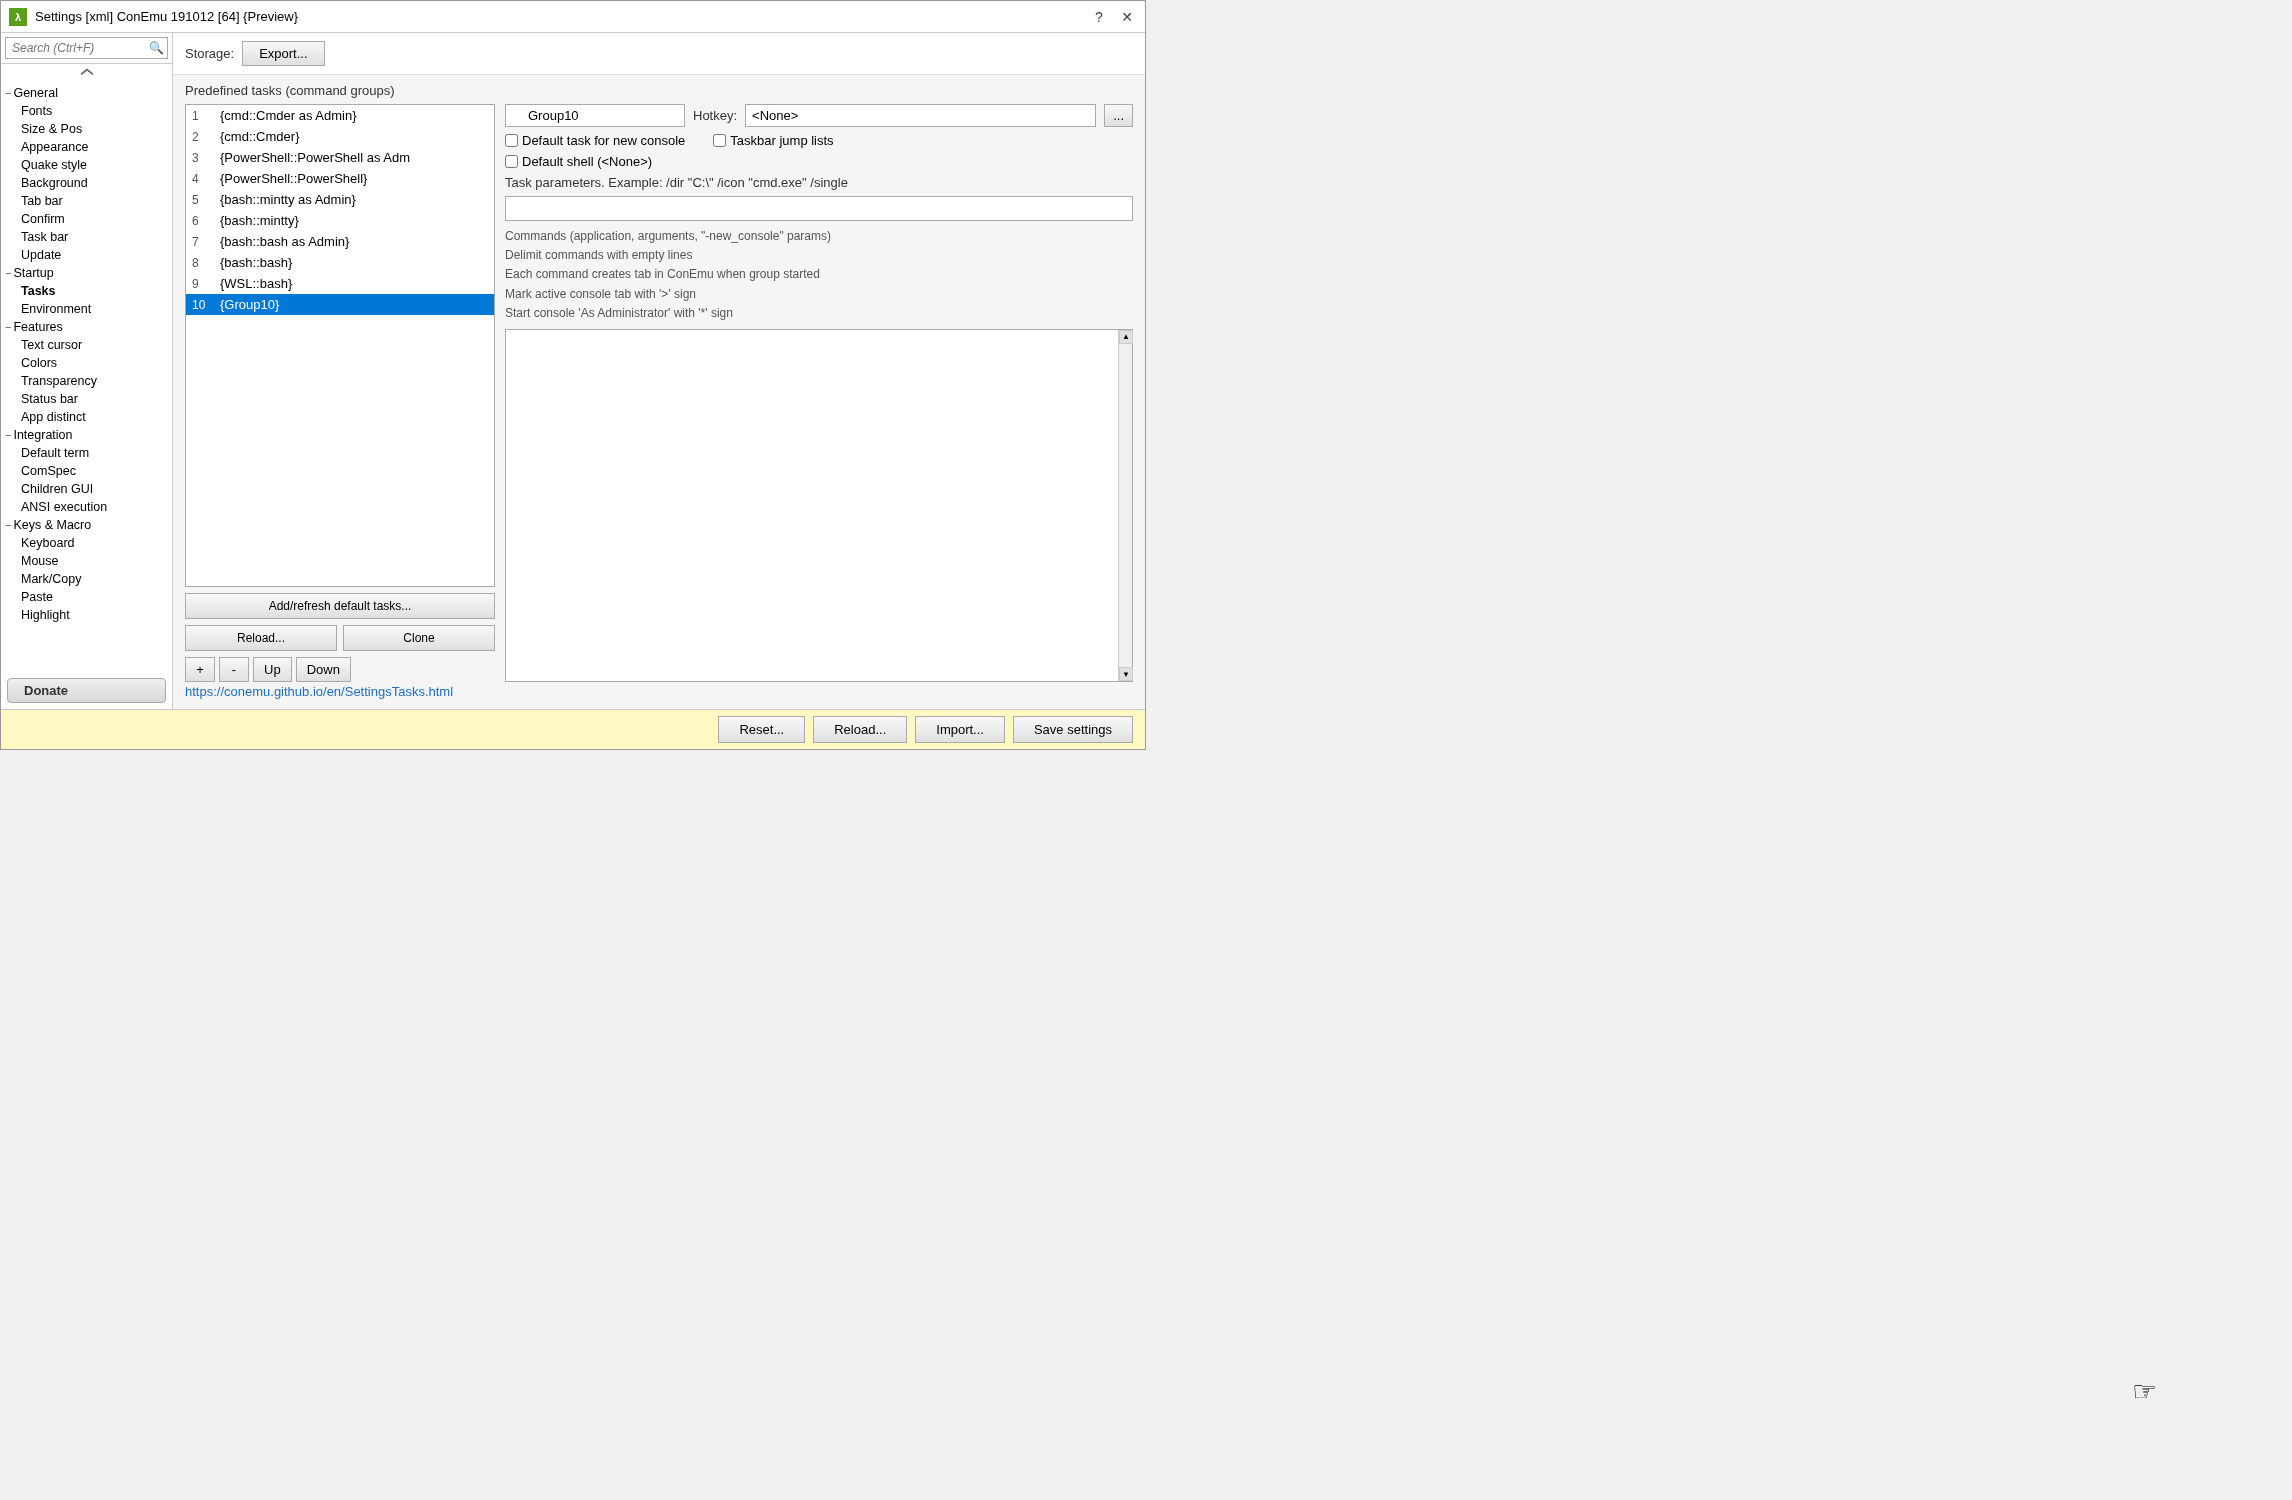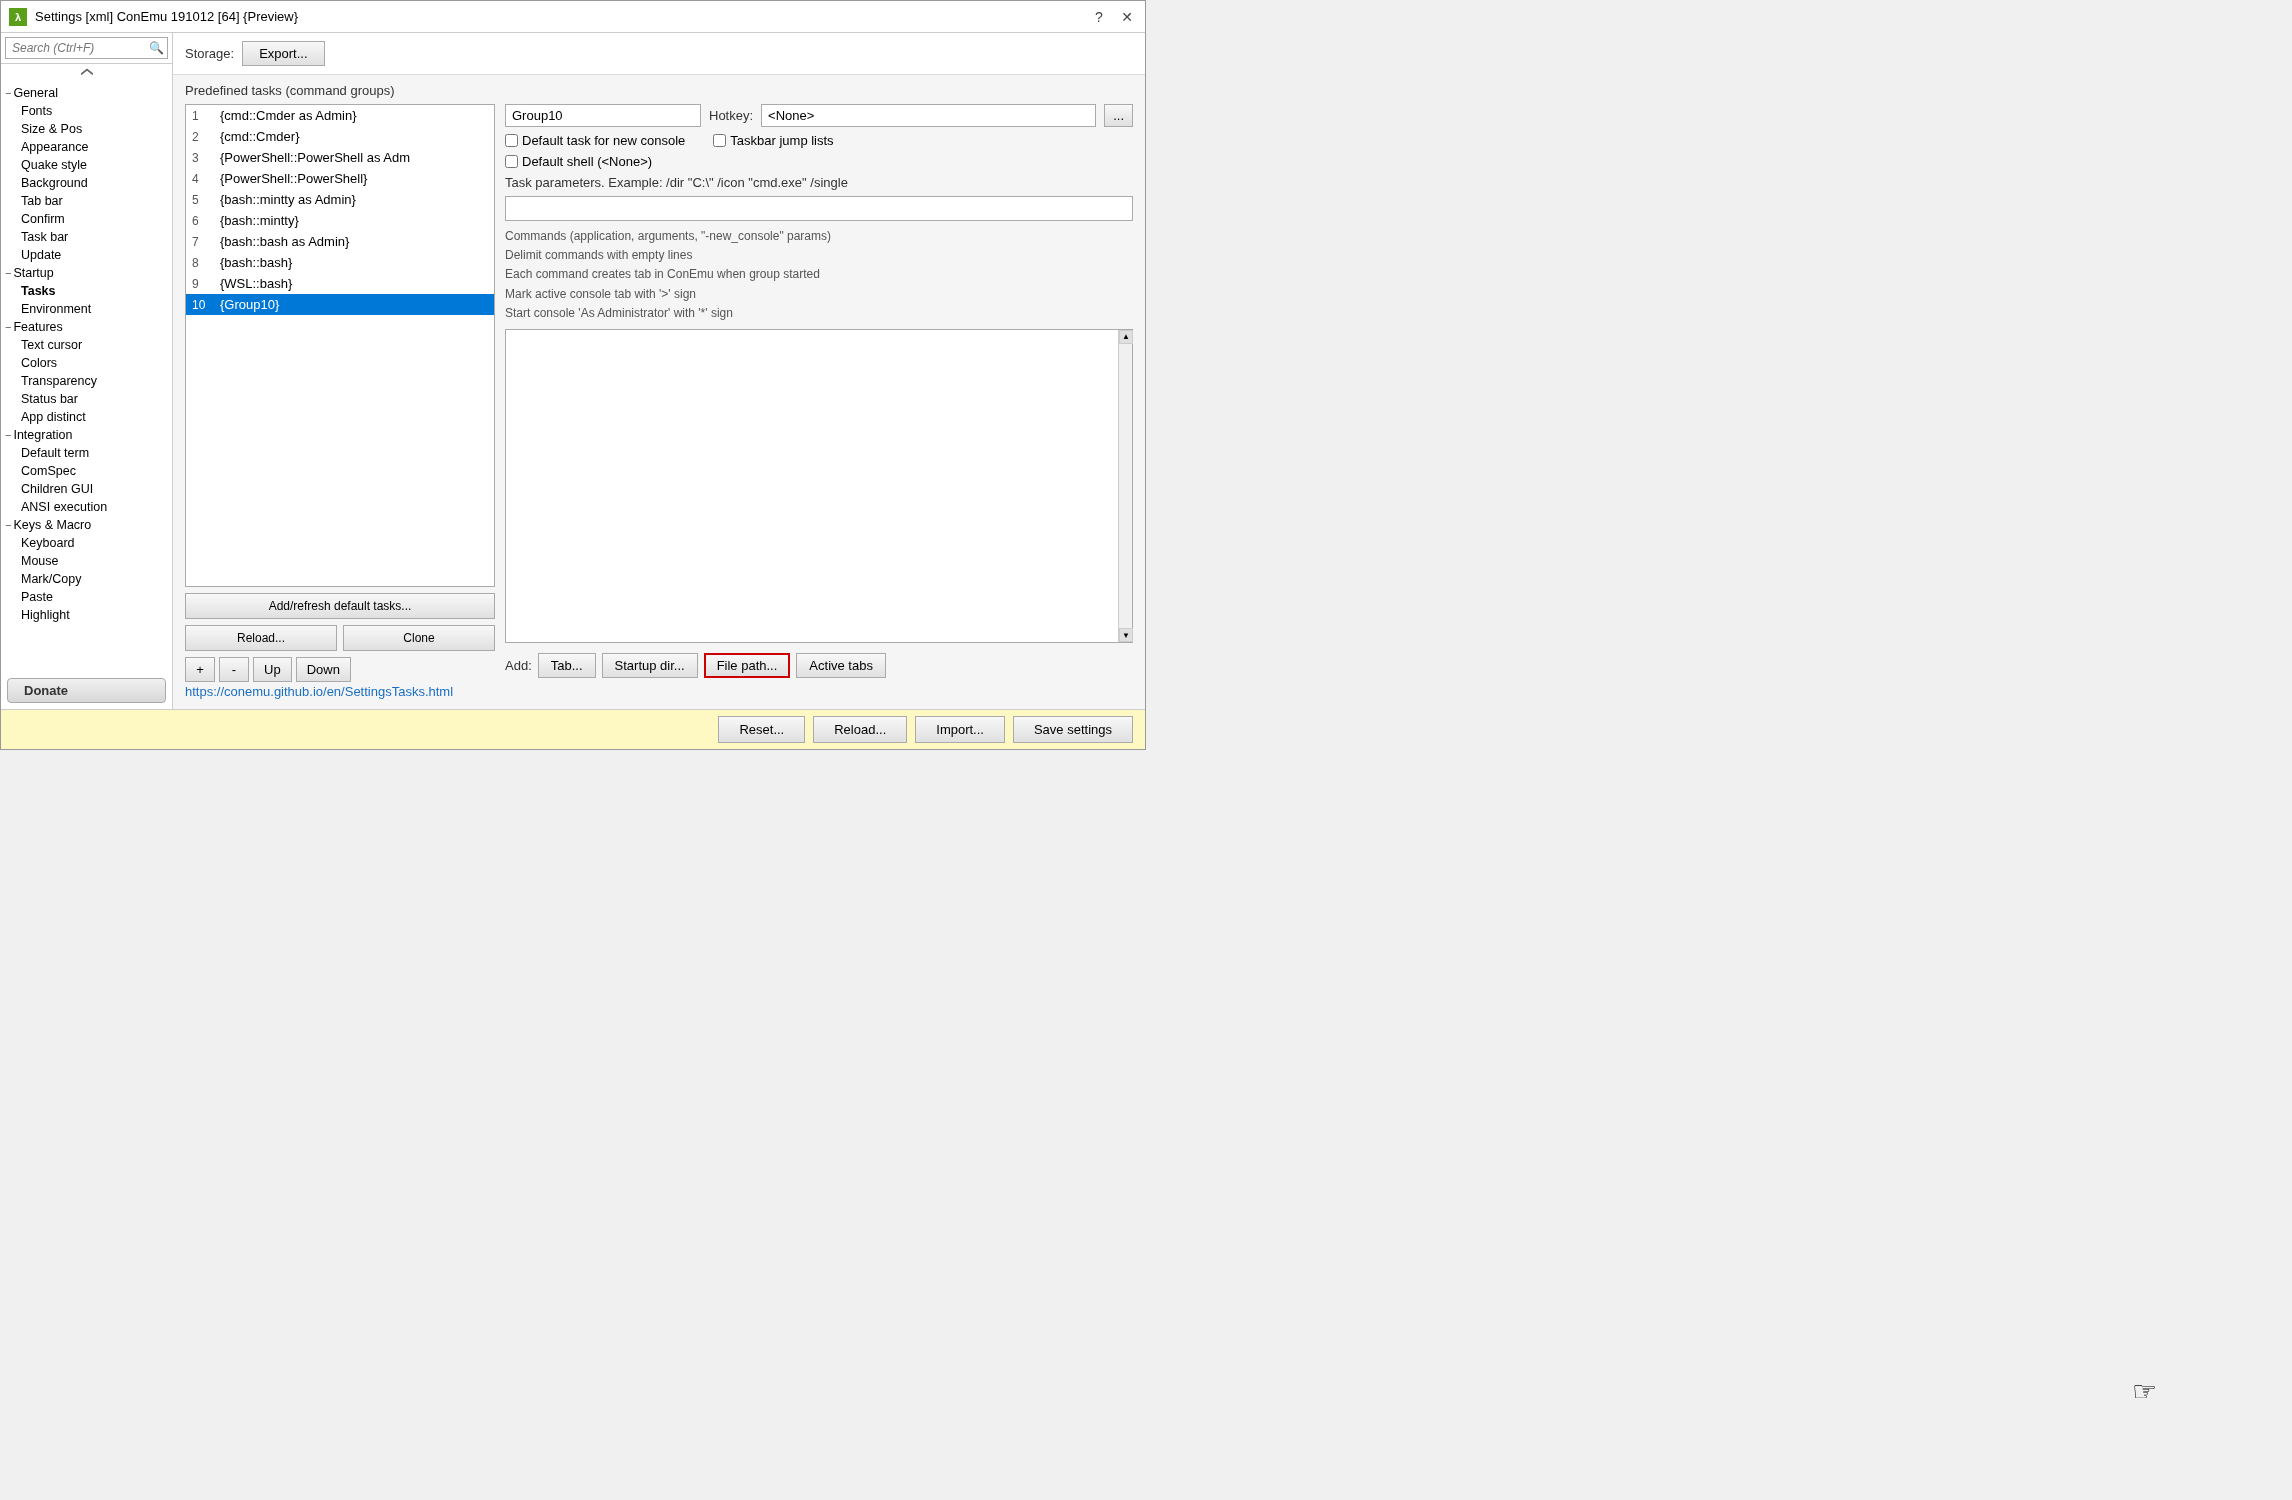"Group10" .task-name-input { padding: 3px 6px -> 3px 22px; width: 196px -> 180px }
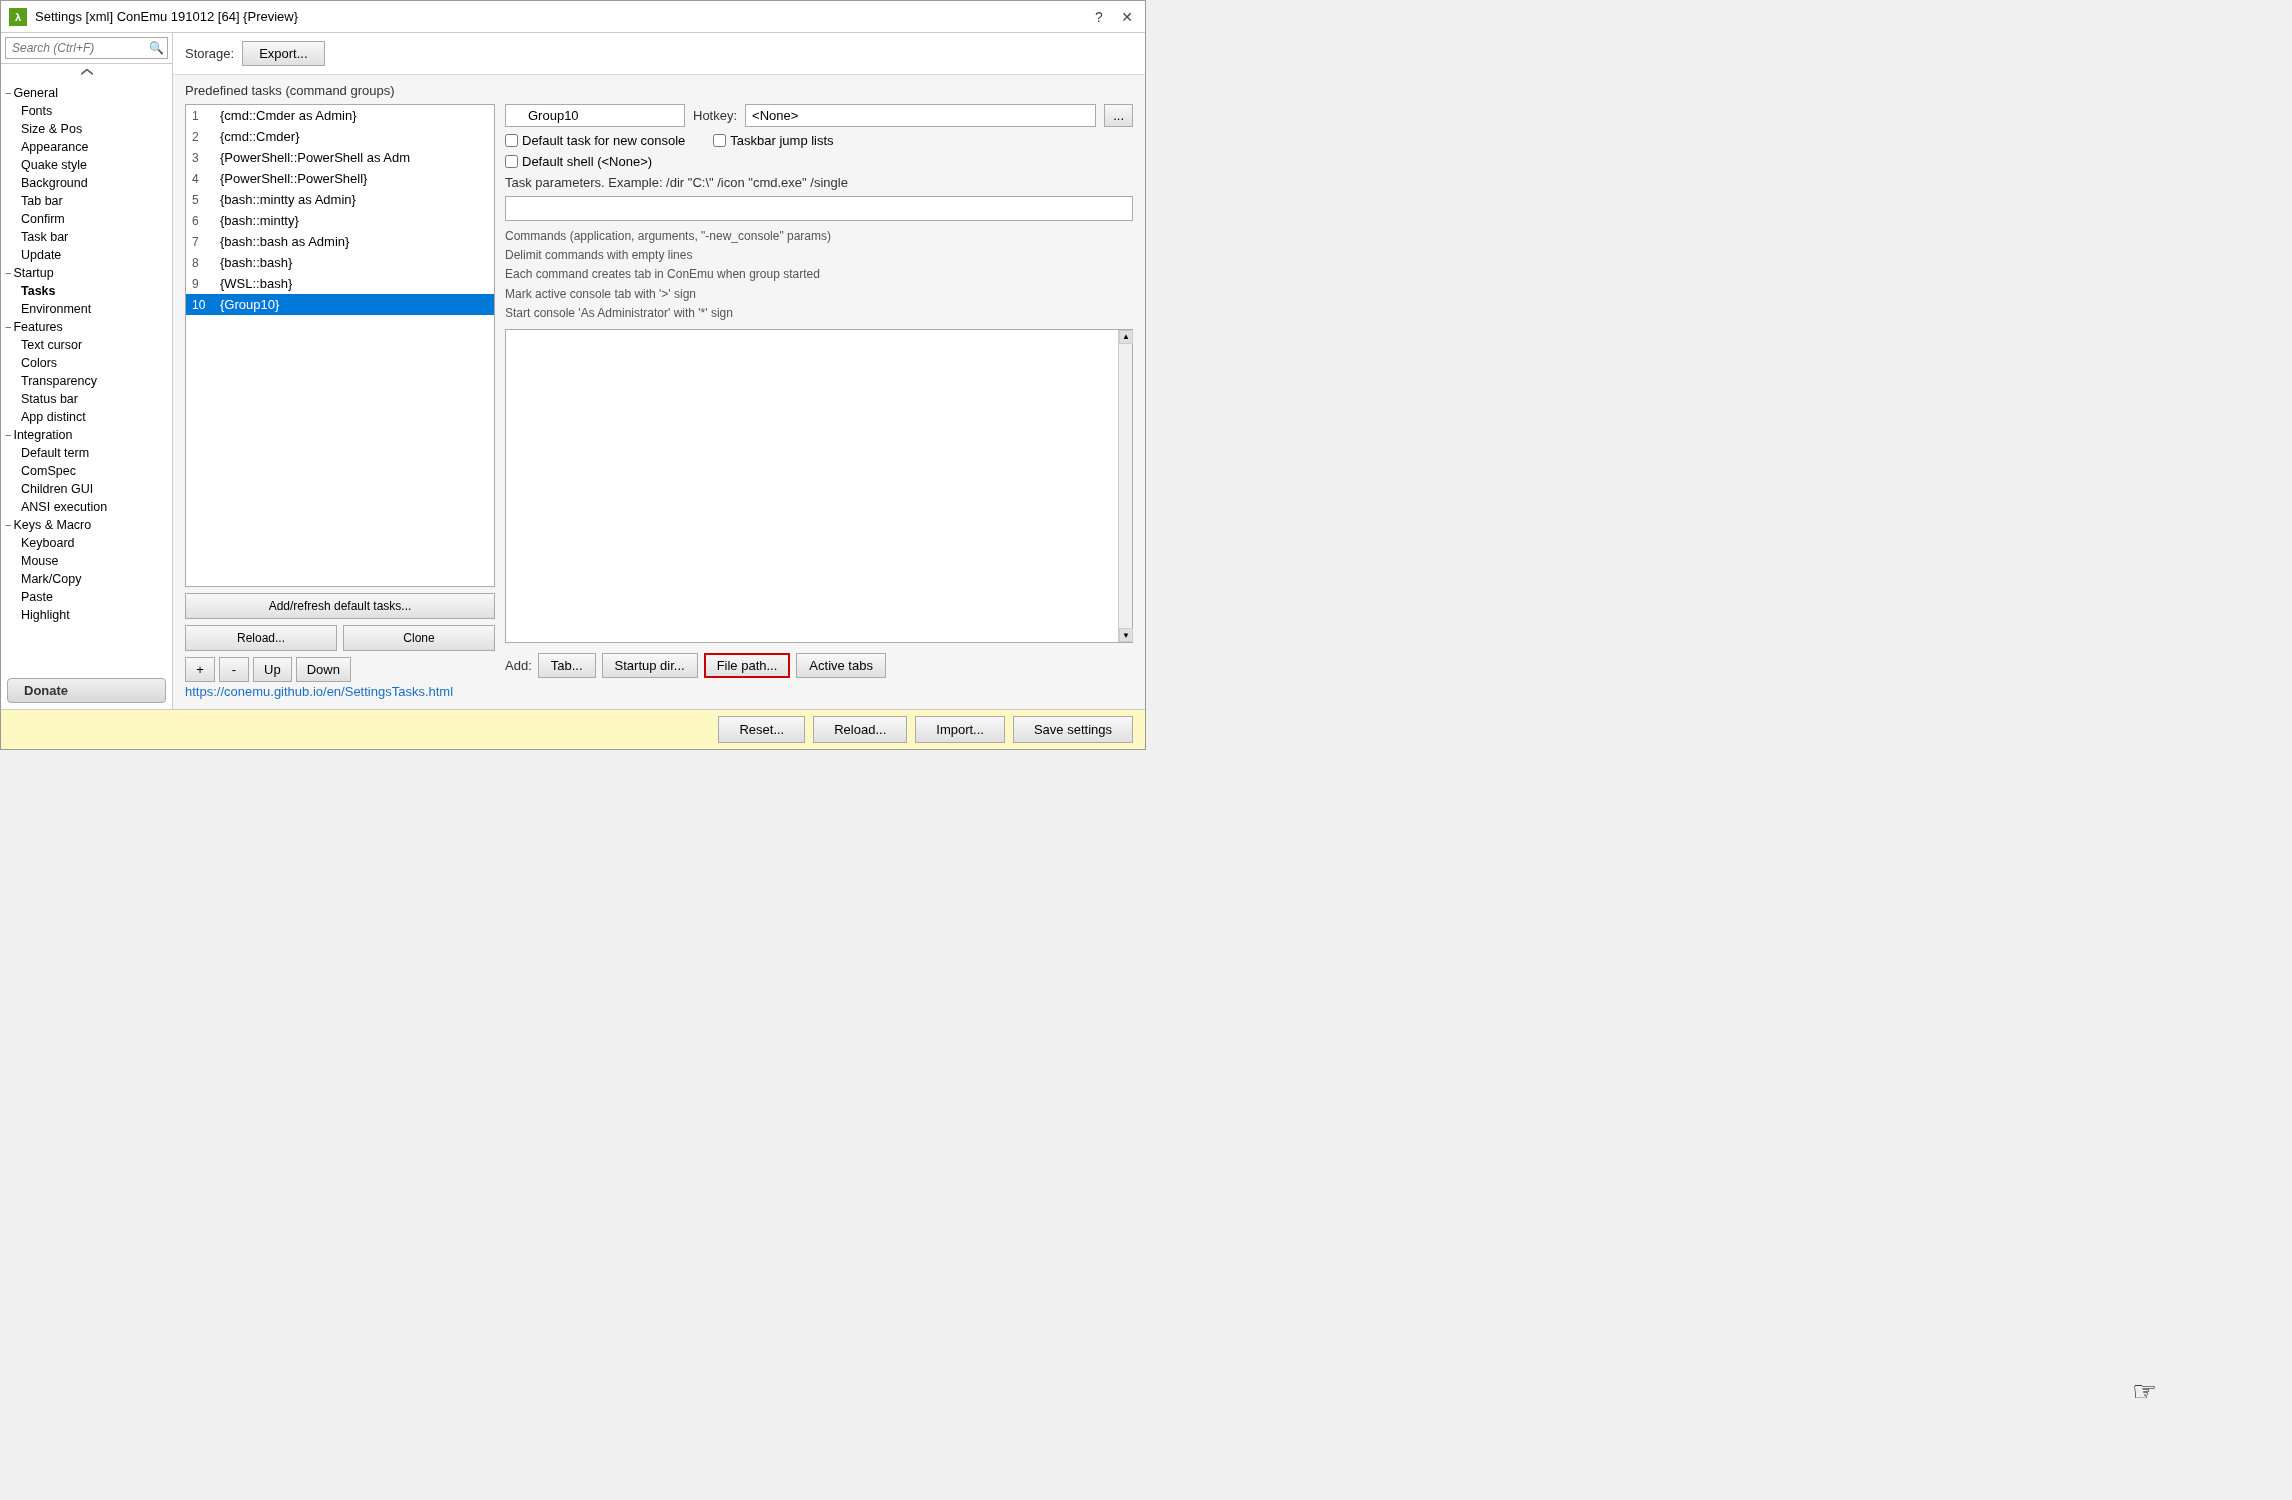"Add:" div.add-row { html: <div> <span>Add:</span> <button>Tab...</button> <button>Startup dir...</button> <button>File path...</button> <button>Active tabs</button> </div> -> none }
